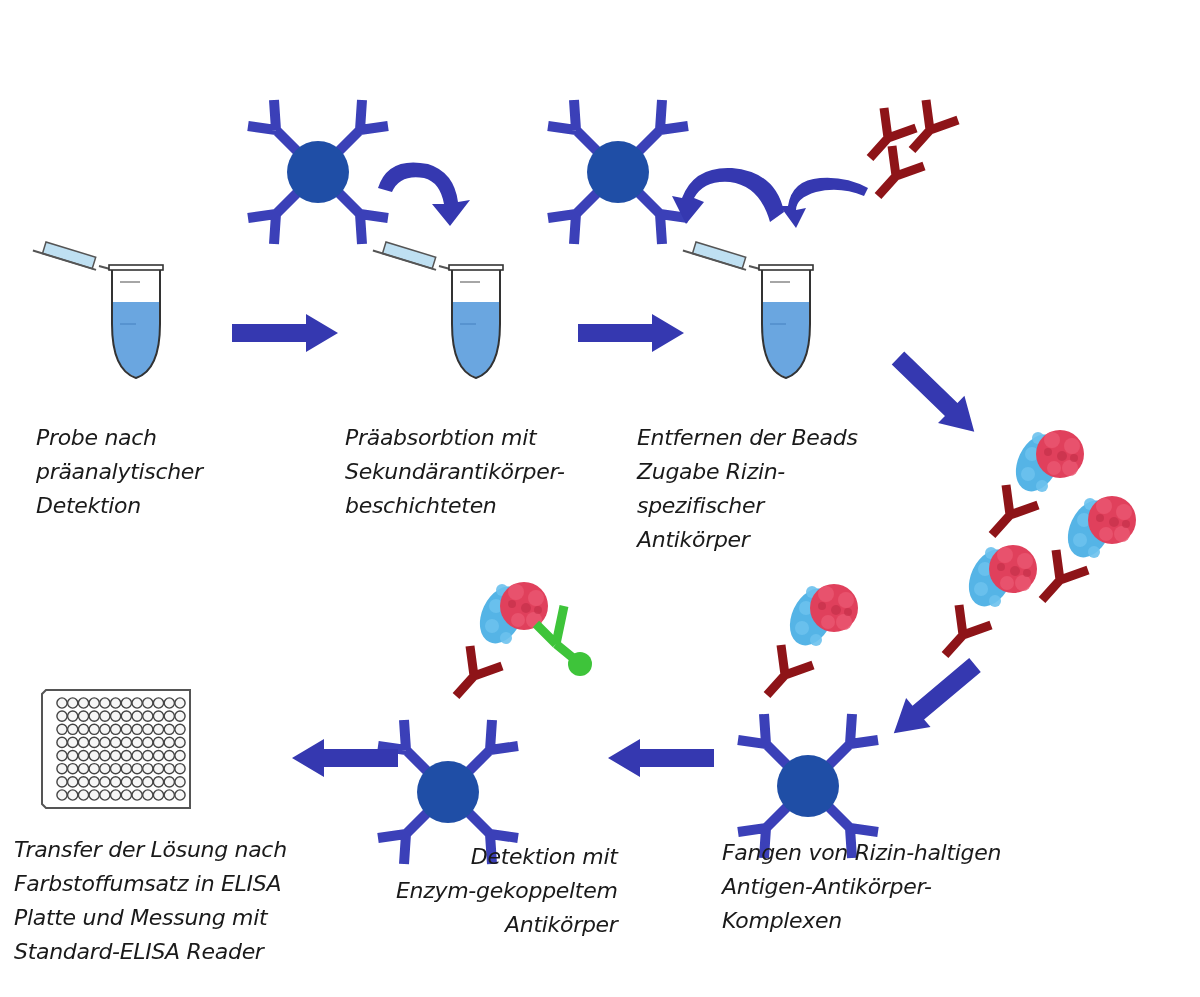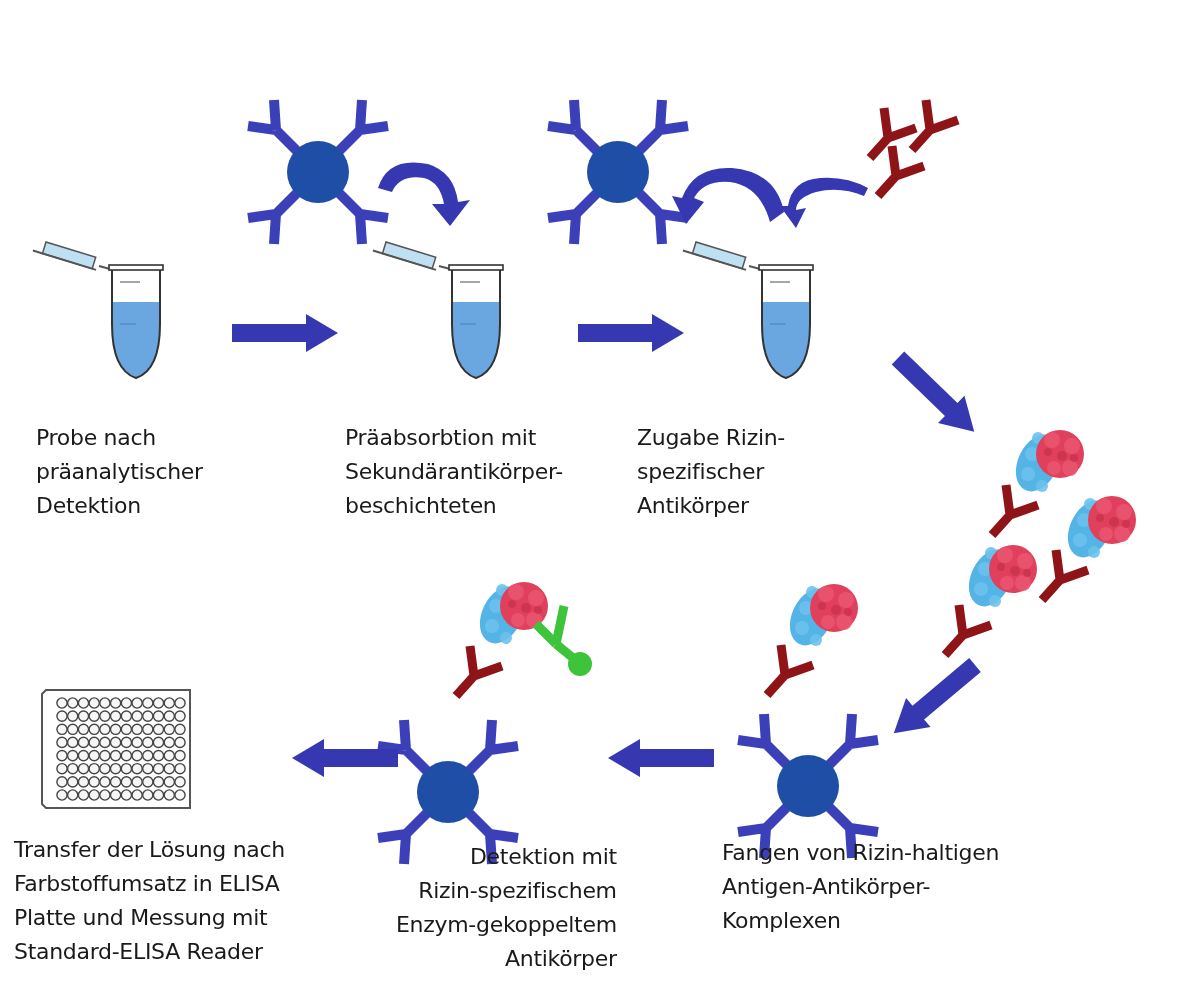"Probe nach" .caption span { font-style: none -> italic }
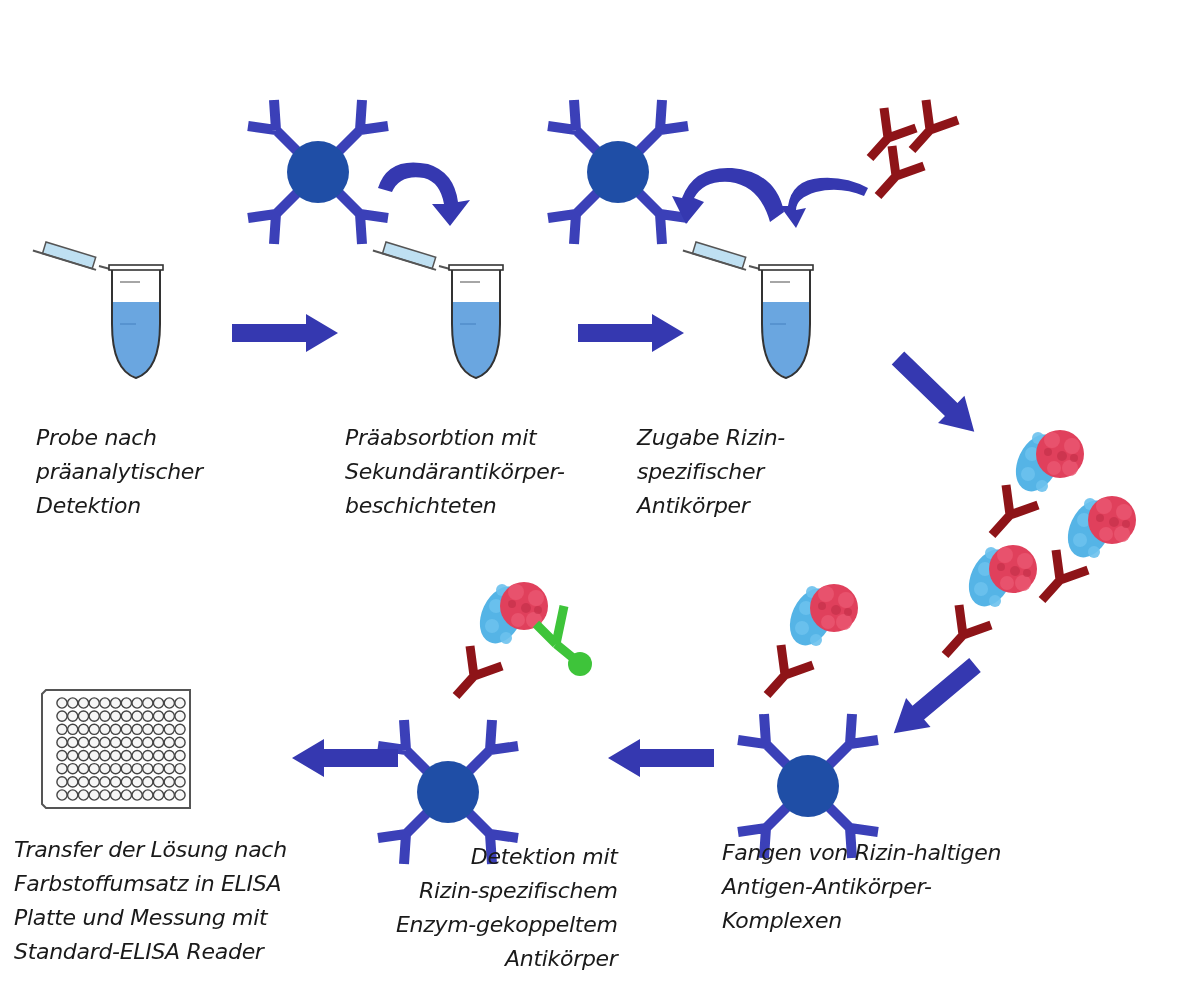"Entfernen der Beads" span { html: none -> <span>Entfernen der Beads</span> }
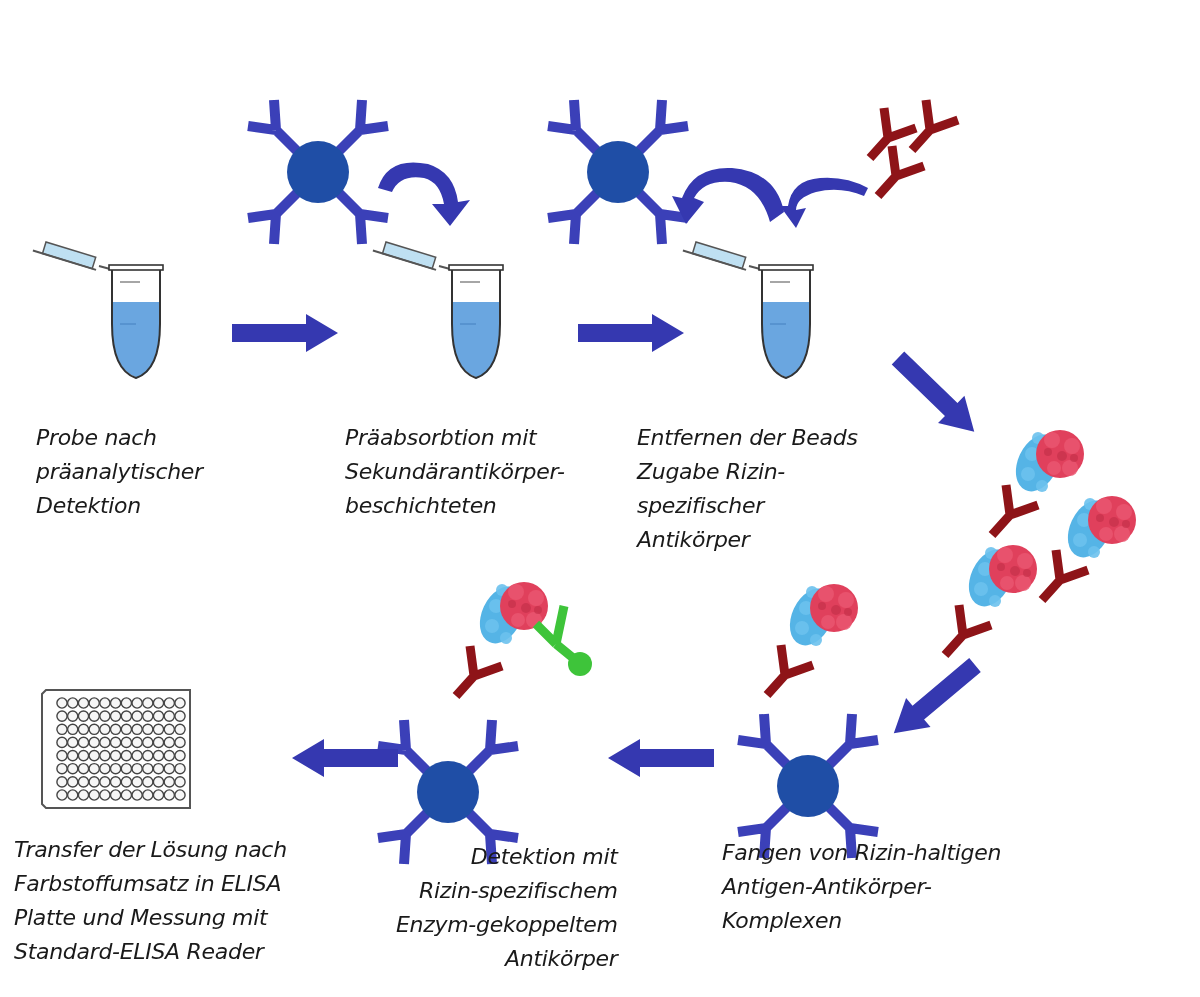"Rizin-spezifischem" span { html: <span>Rizin-spezifischem</span> -> none }
